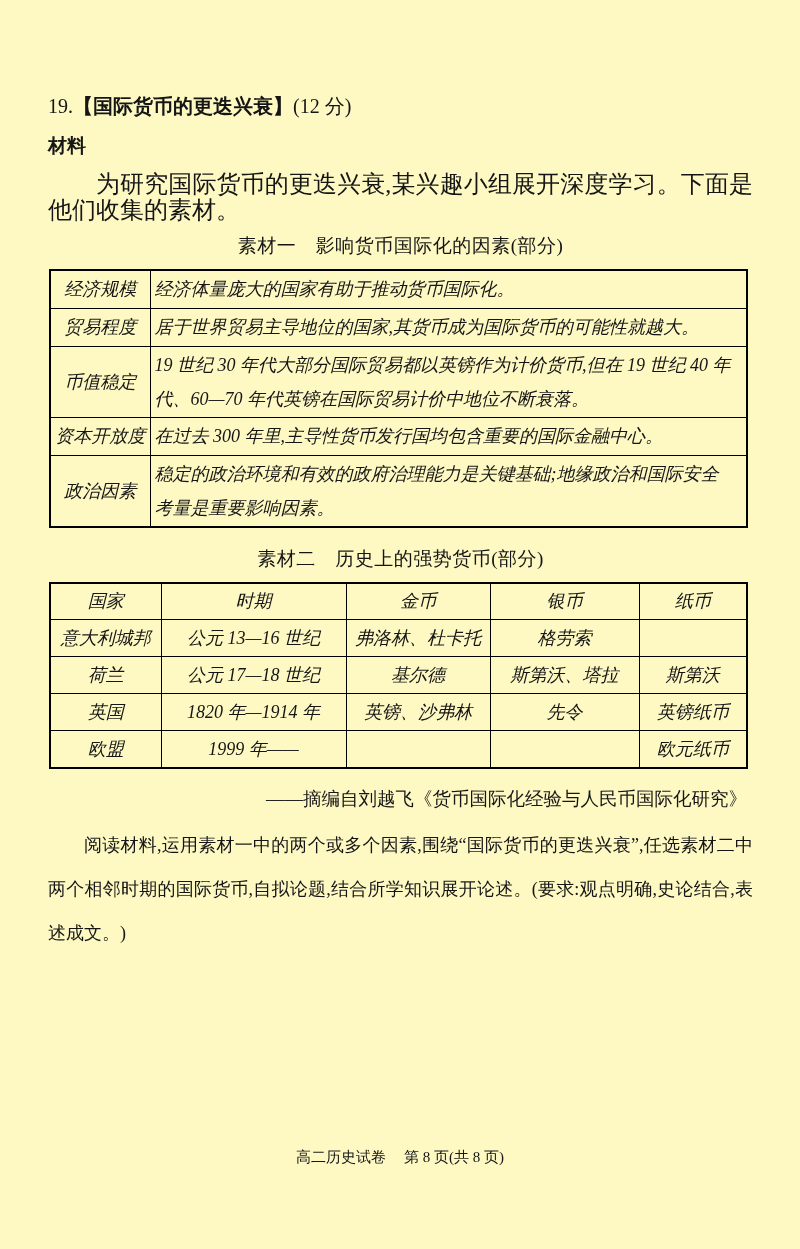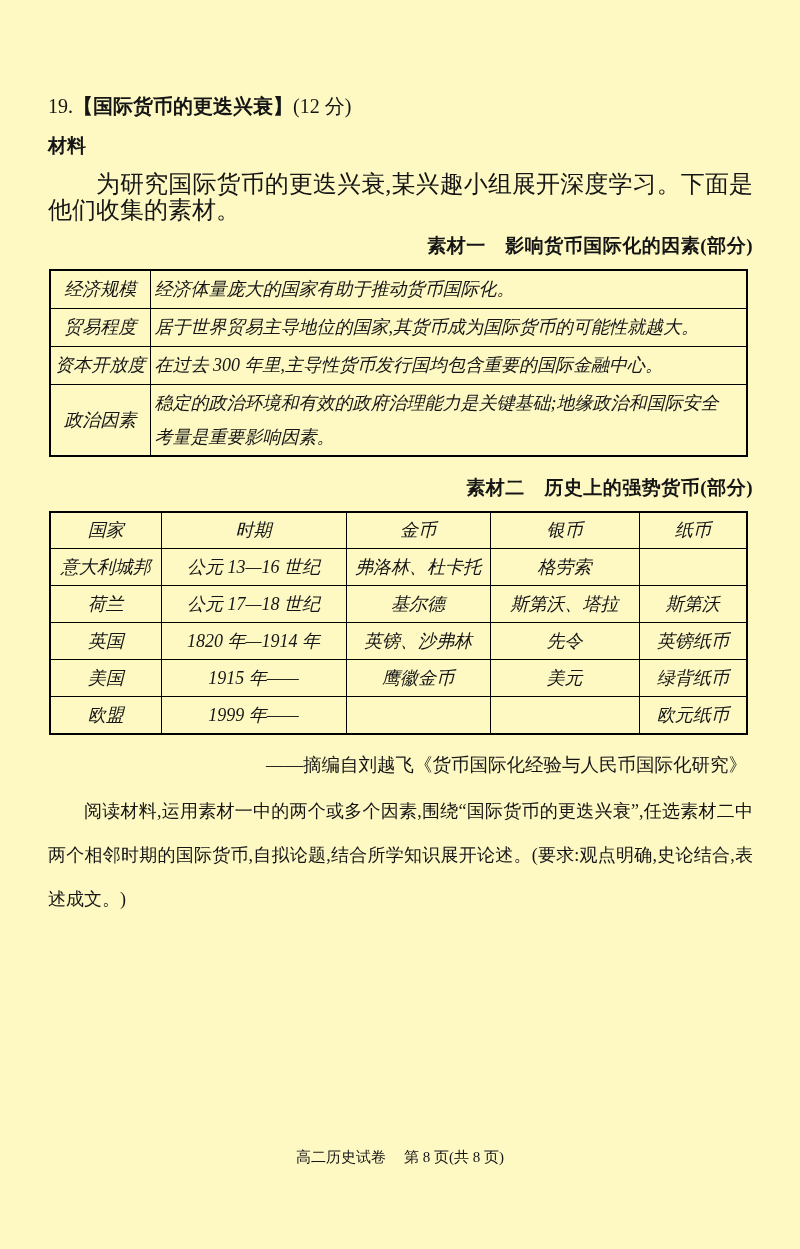"素材一 影响货币国际化的因素(部分)" .tbl-title { font-weight: bold -> none; text-align: right -> center }
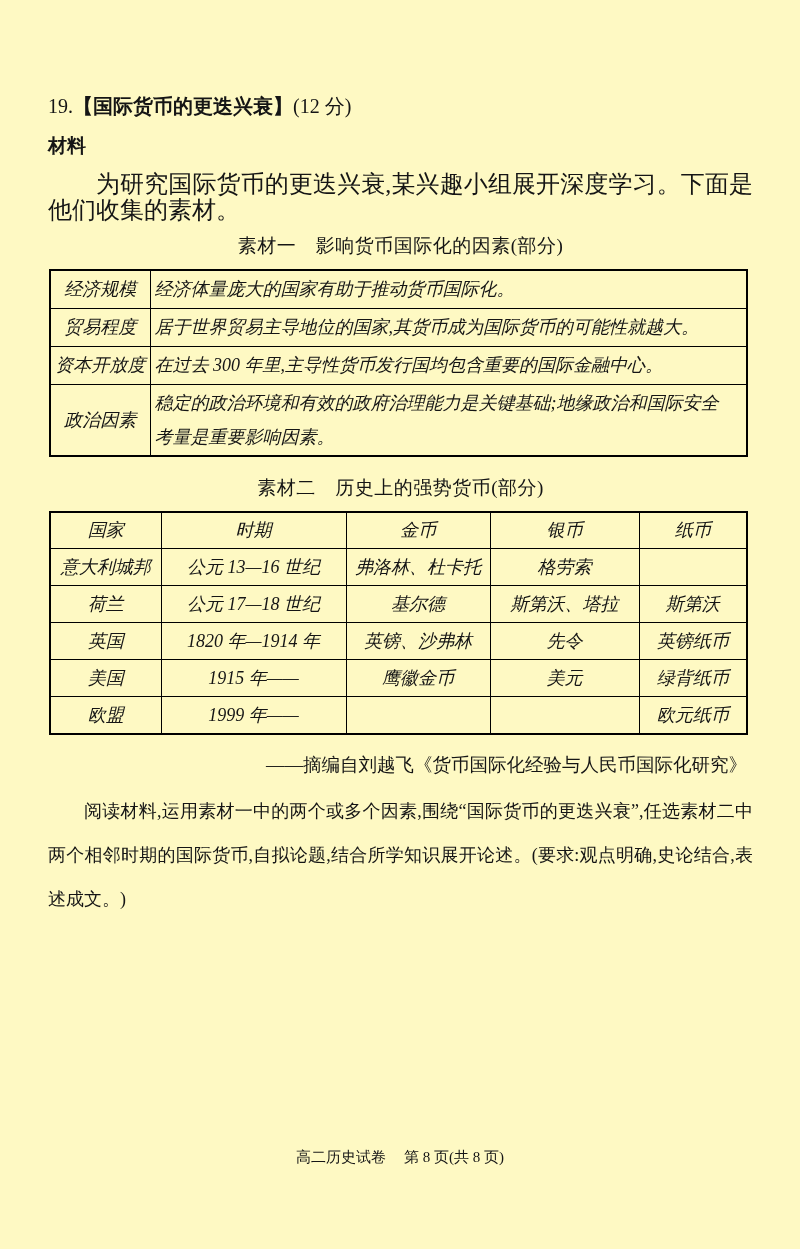"币值稳定" tr { html: none -> <tr> <td>币值稳定</td> <td>19 世纪 30 年代大部分国际贸易都以英镑作为计价货币,但在 19 世纪 40 年代、60—70 年代英镑在国际贸易计价中地位不断衰落。</td> </tr> }
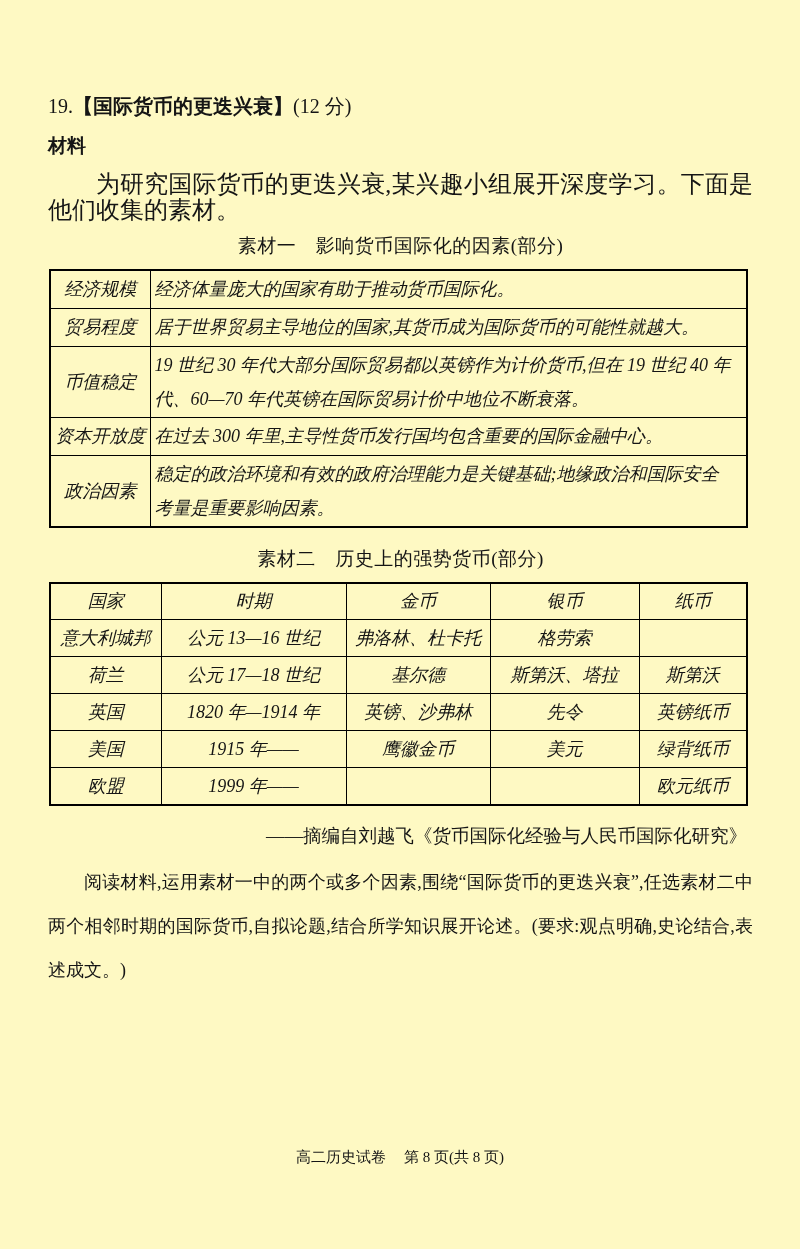"美国" tr { html: <tr> <td>美国</td> <td>1915 年——</td> <td>鹰徽金币</td> <td>美元</td> <td>绿背纸币</td> </tr> -> none }
